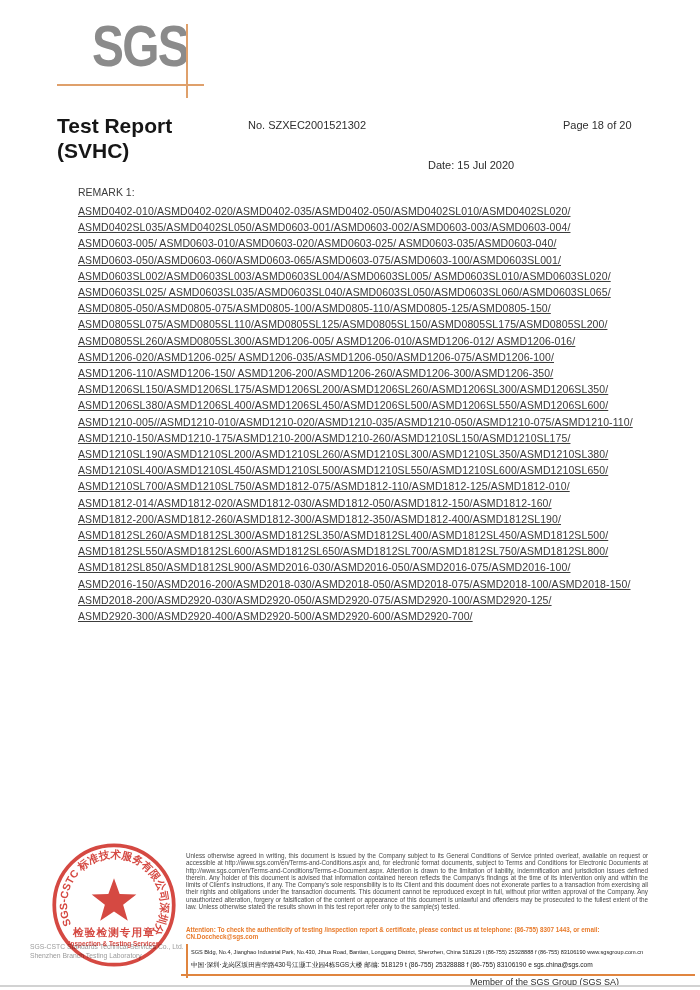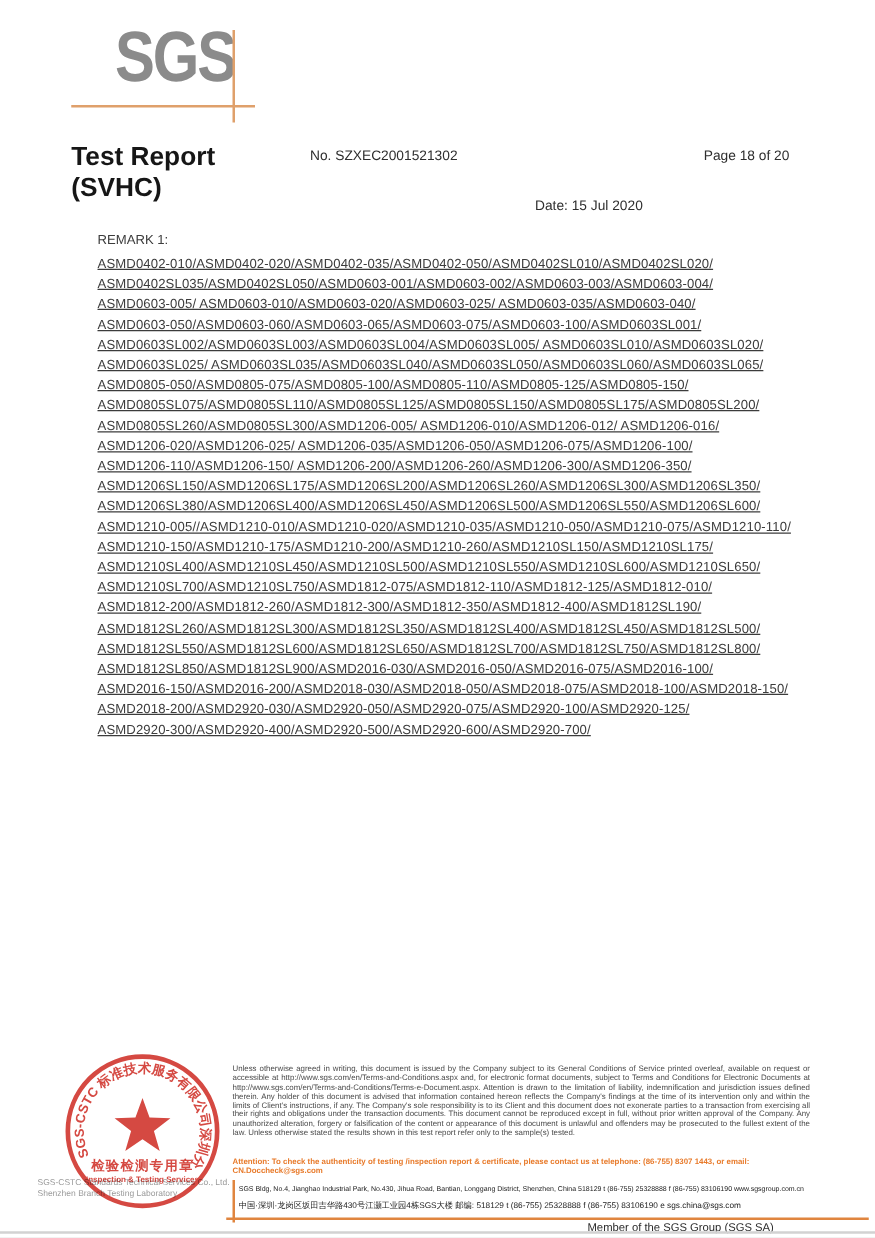"ASMD1210SL190/ASMD1210SL200/ASMD1210SL26" div.line { html: none -> <div>ASMD1210SL190/ASMD1210SL200/ASMD1210SL260/ASMD1210SL300/ASMD1210SL350/ASMD1210SL380/</div> }
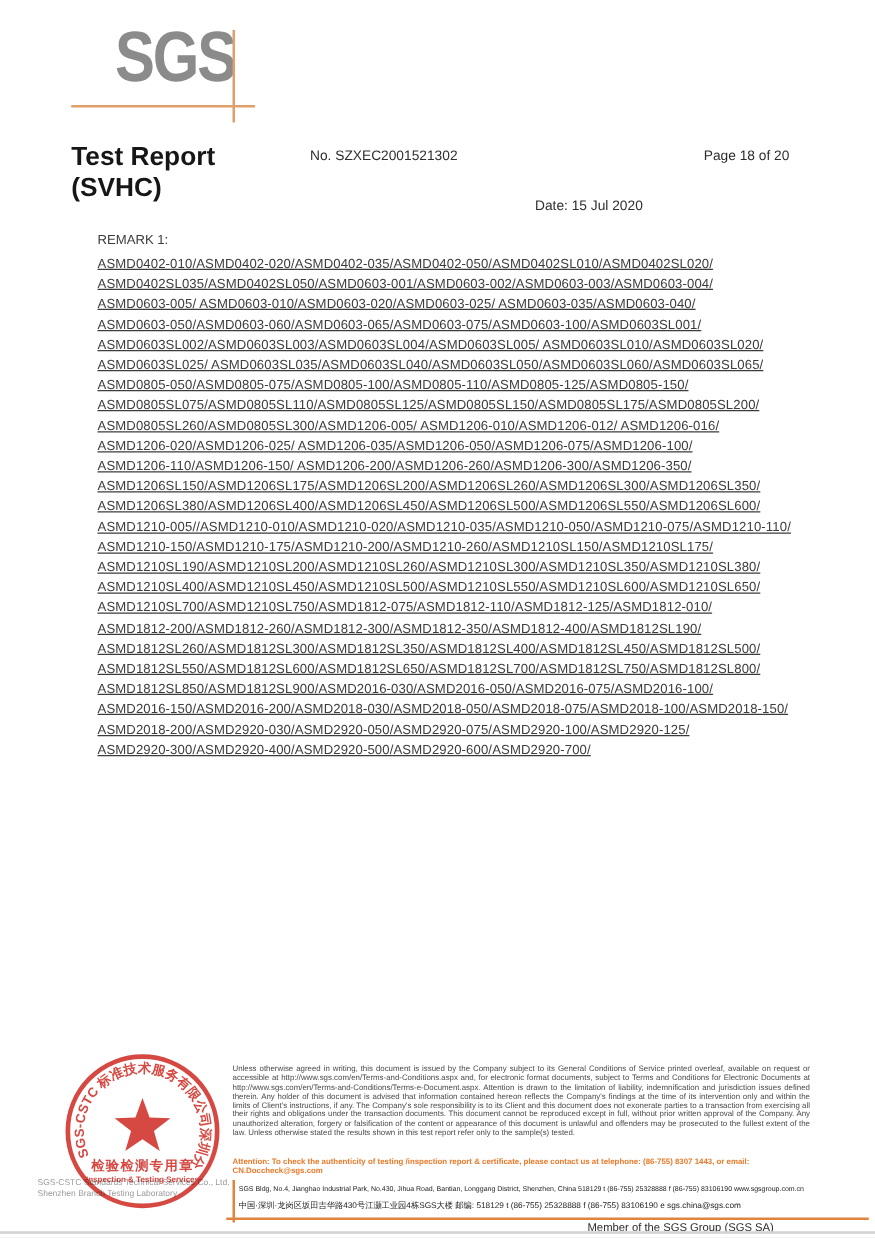"ASMD1812-014/ASMD1812-020/ASMD1812-030/A" div.line { html: none -> <div>ASMD1812-014/ASMD1812-020/ASMD1812-030/ASMD1812-050/ASMD1812-150/ASMD1812-160/</div> }
